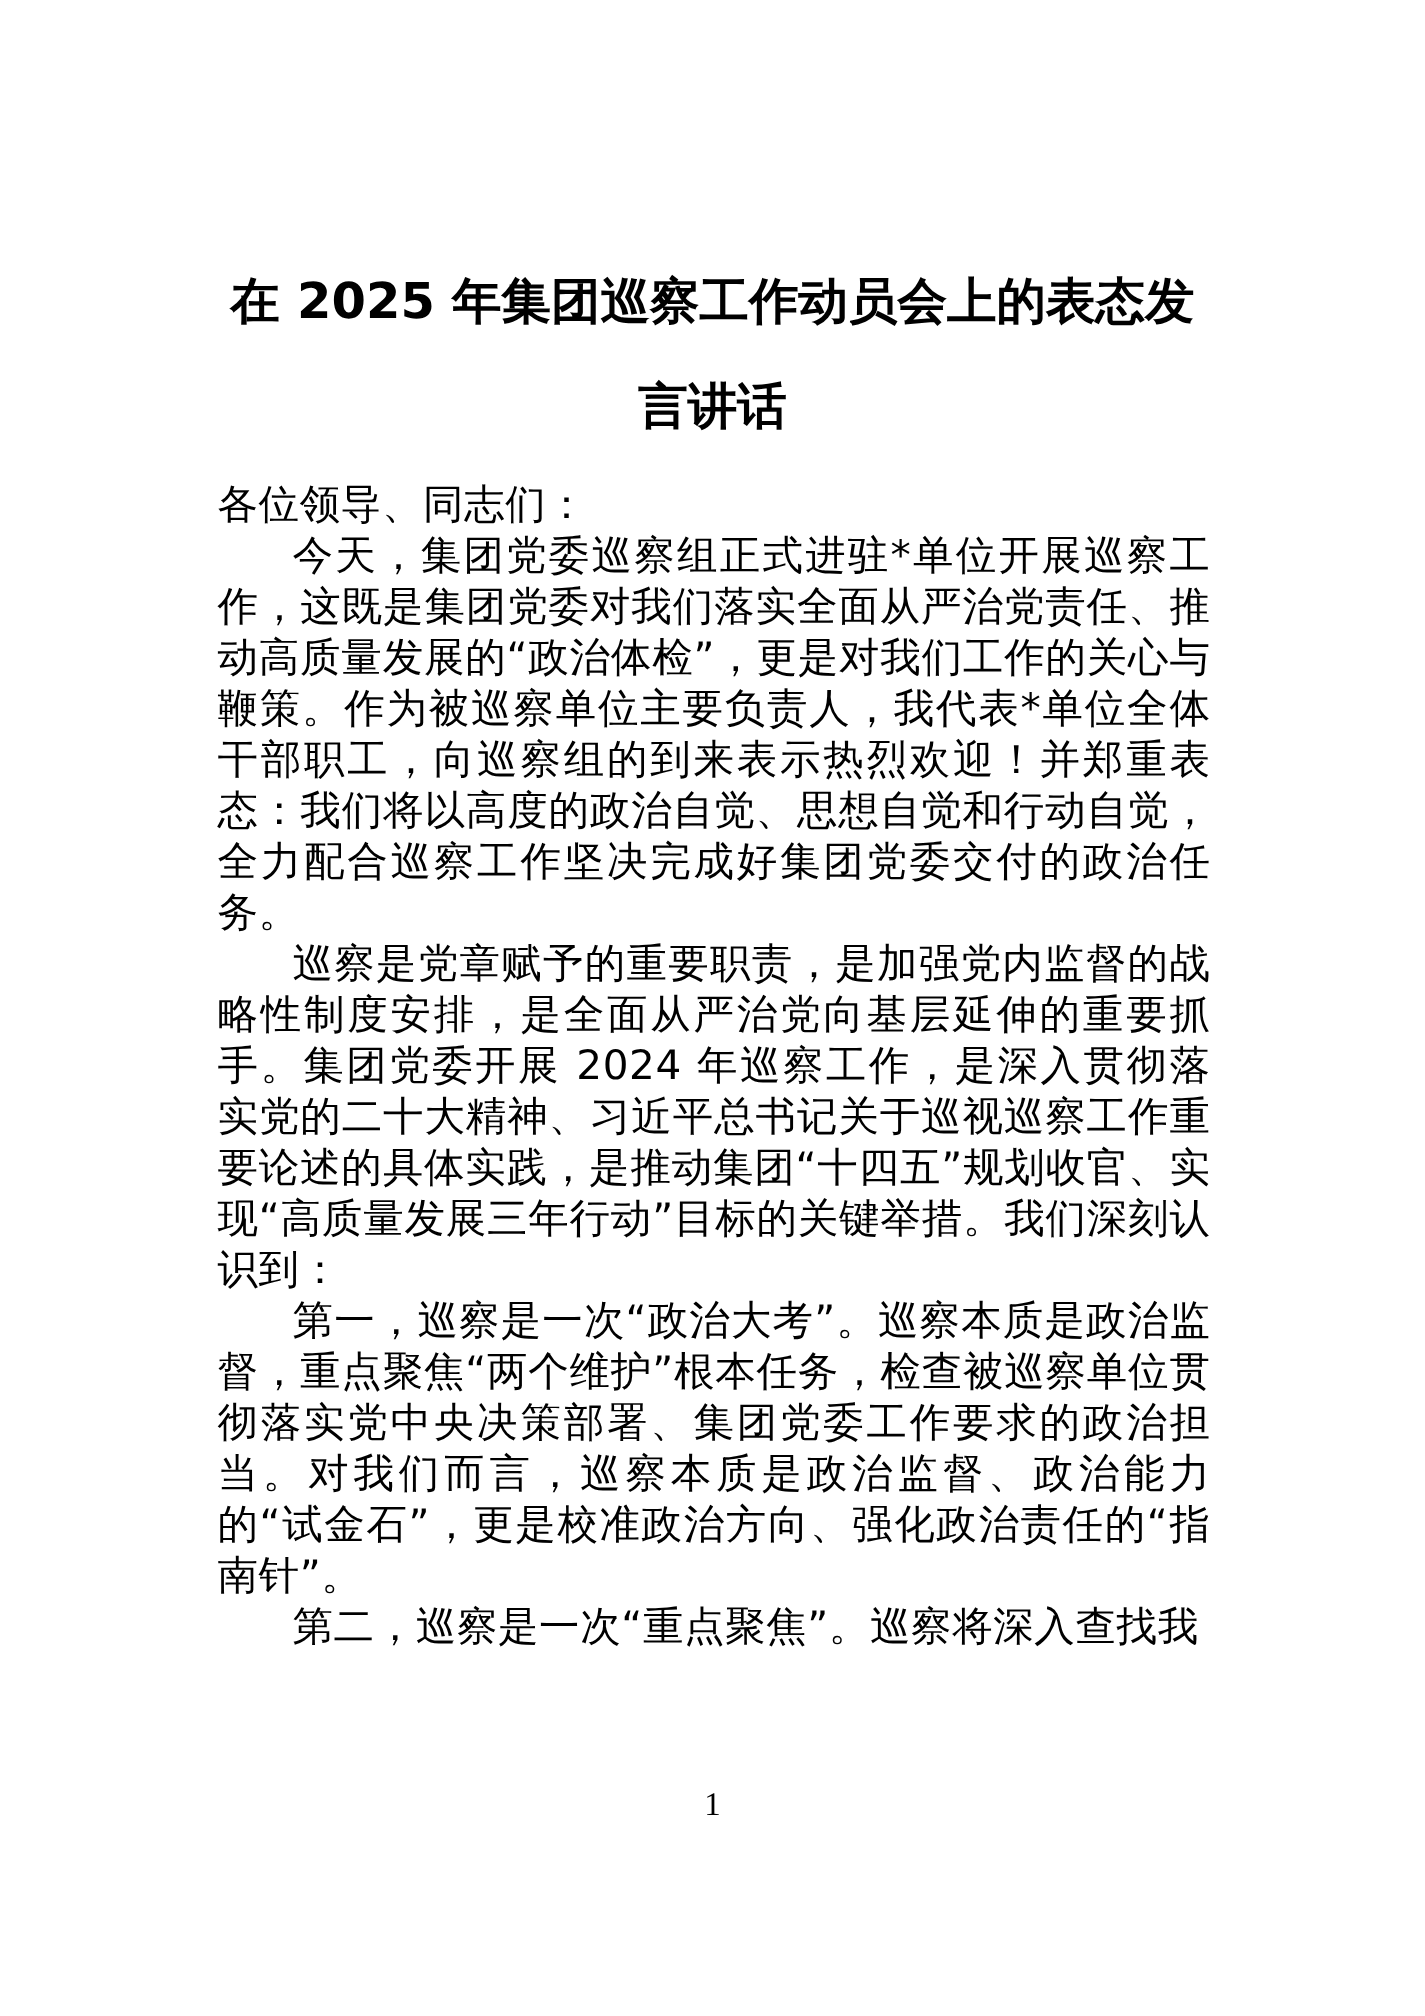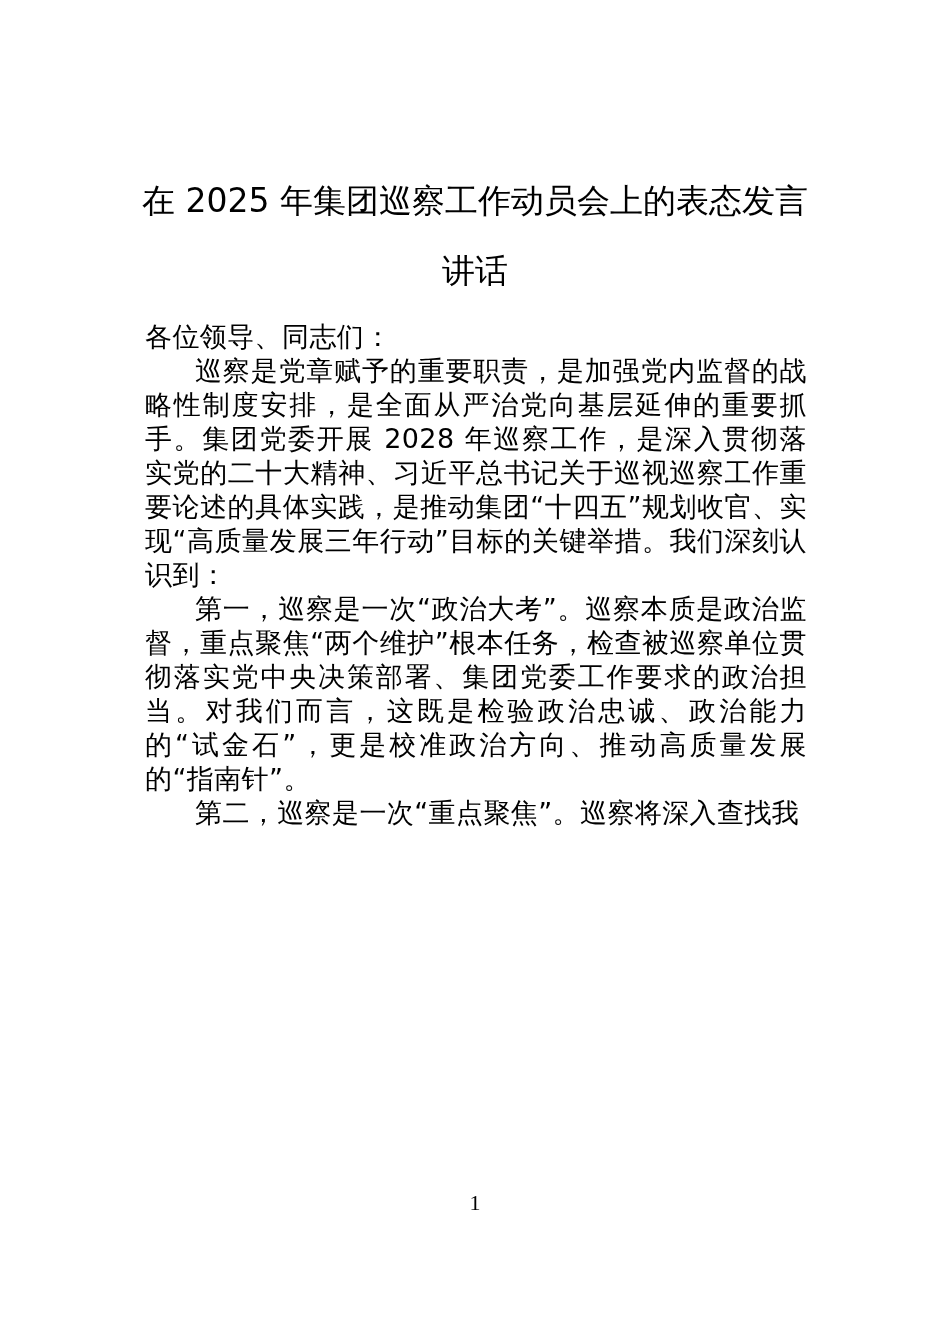"在 2025 年集团巡察工作动员会上的表态发言讲话" .title { font-weight: normal -> bold }
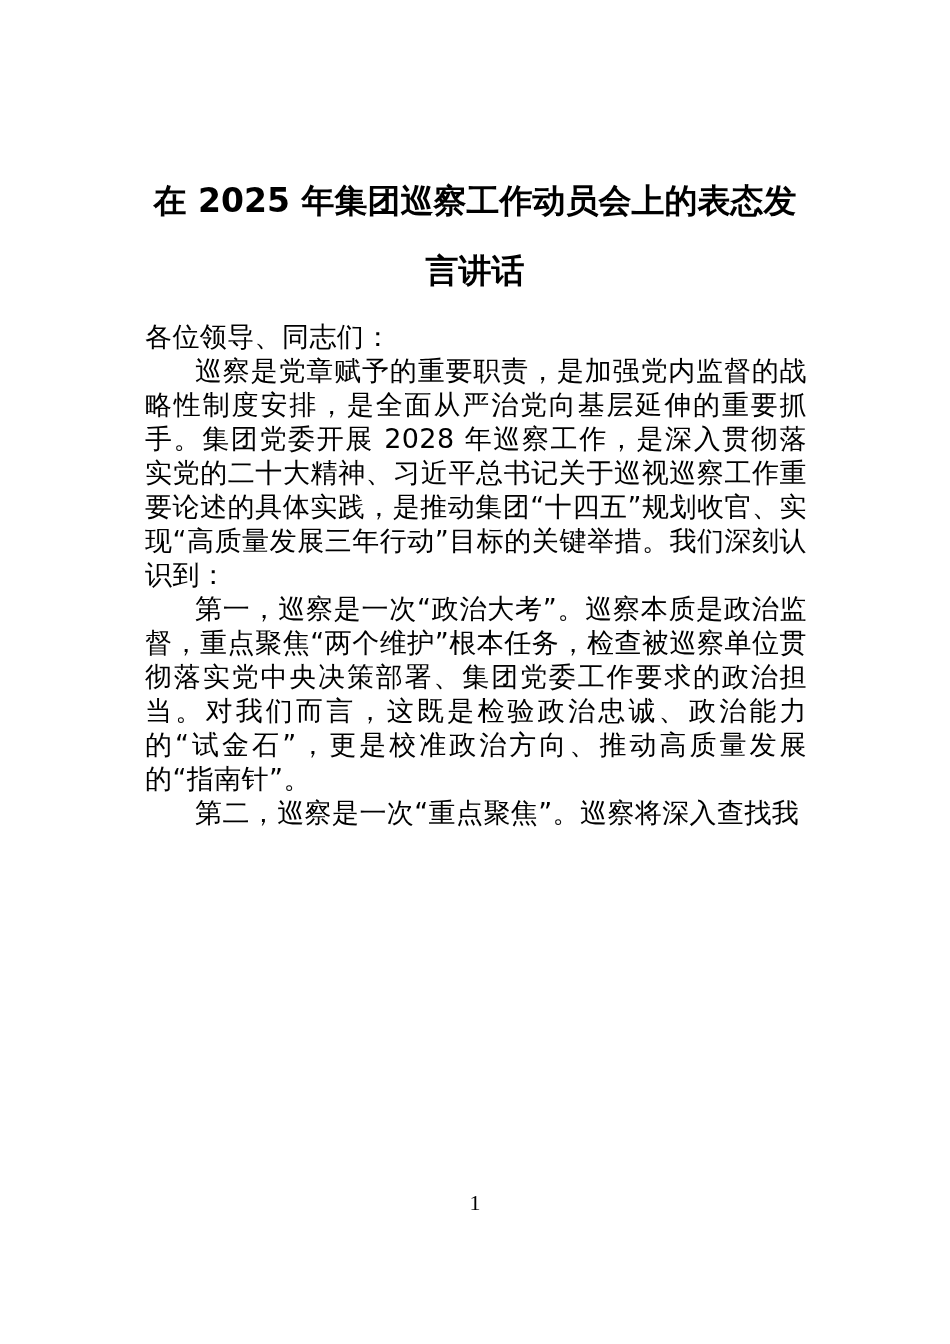"今天，集团党委巡察组正式进驻*单位开展巡察工作，这既是集团党委对我们落实全面从严" p.indent { html: none -> <p>今天，集团党委巡察组正式进驻*单位开展巡察工作，这既是集团党委对我们落实全面从严治党责任、推动高质量发展的“政治体检”，更是对我们工作的关心与鞭策。作为被巡察单位主要负责人，我代表*单位全体干部职工，向巡察组的到来表示热烈欢迎！并郑重表态：我们将以高度的政治自觉、思想自觉和行动自觉，全力配合巡察工作坚决完成好集团党委交付的政治任务。</p> }
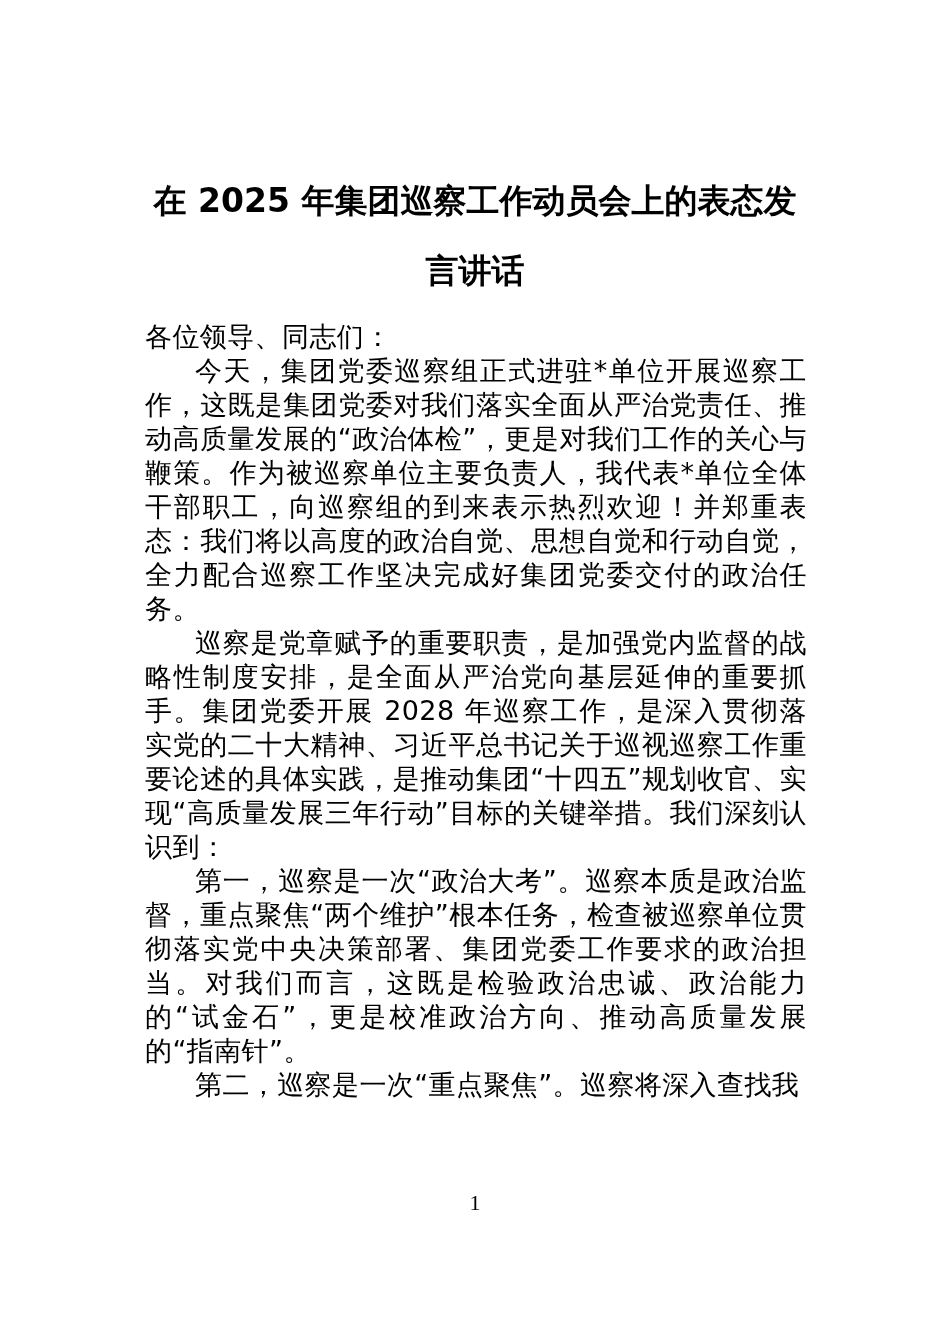"巡察是党章赋予的重要职责，是加强党内监督的战略性制度安排，是全面从严治党向基层延" p.indent { text: 2028 -> 2024 }
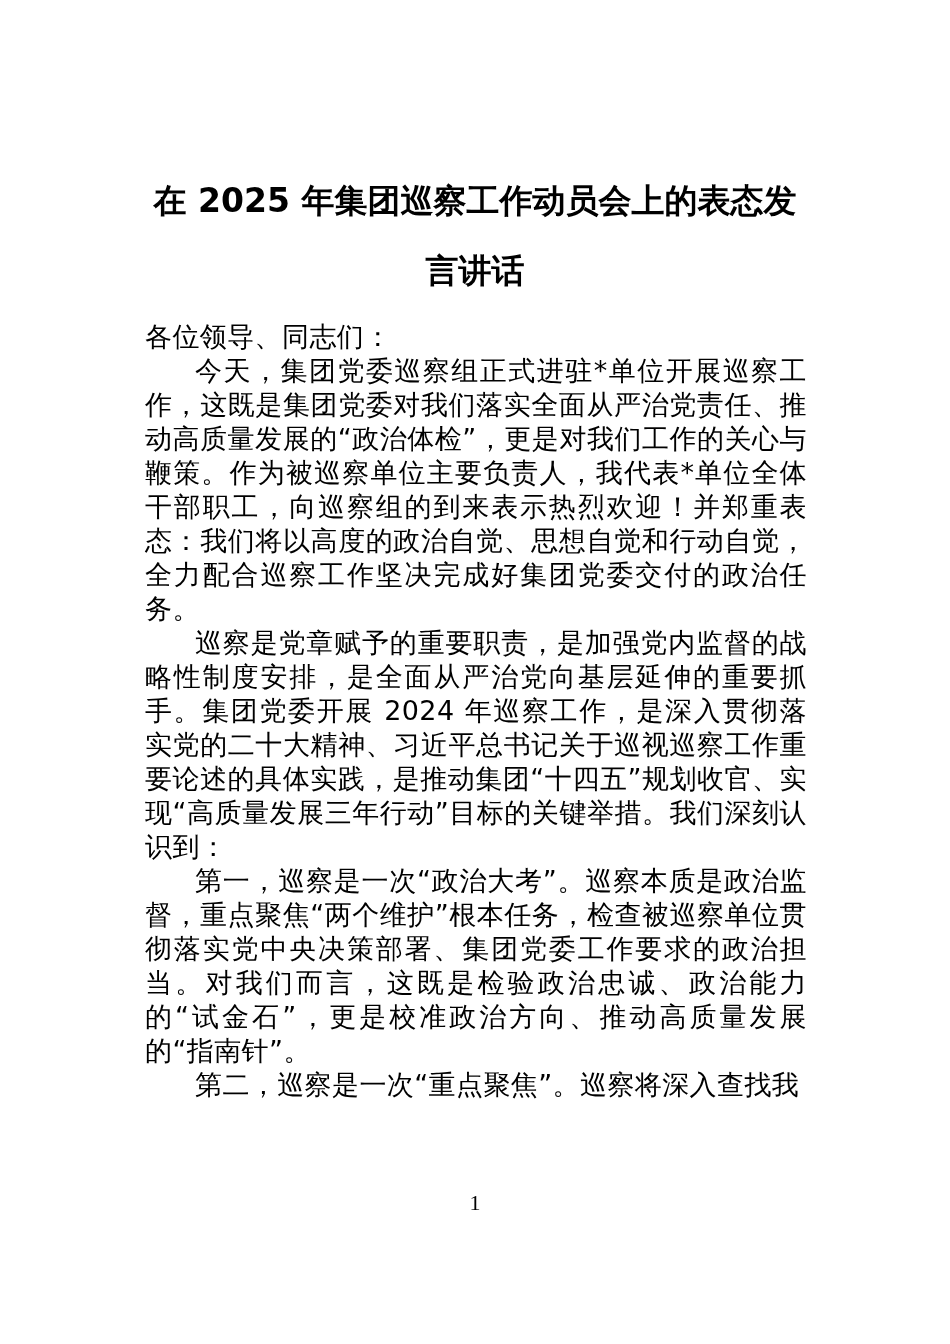"第一，巡察是一次“政治大考”。巡察本质是政治监督，重点聚焦“两个维护”根本任务，" p.indent { text: 这既是检验政治忠诚、政治能力的“试金石”，更是校准政治方向、推动高质量发展 -> 巡察本质是政治监督、政治能力的“试金石”，更是校准政治方向、强化政治责任 }
